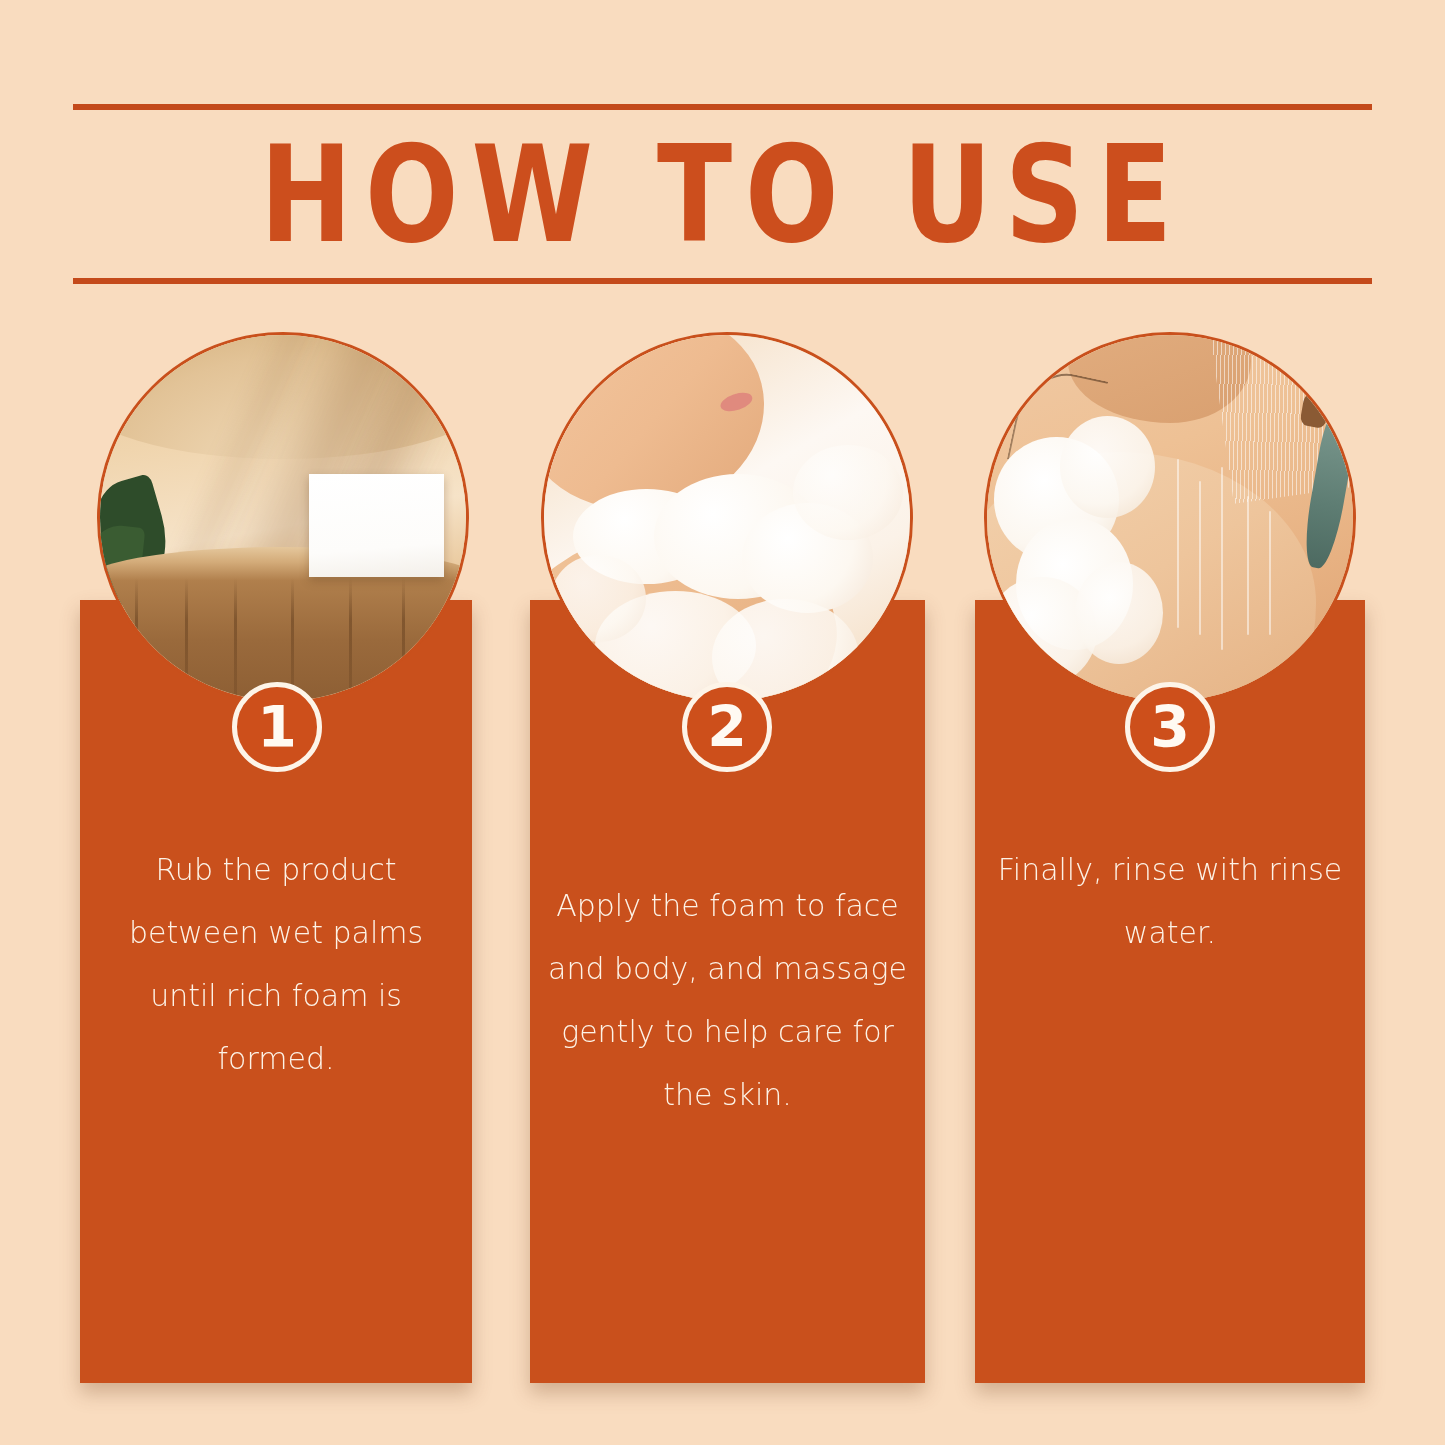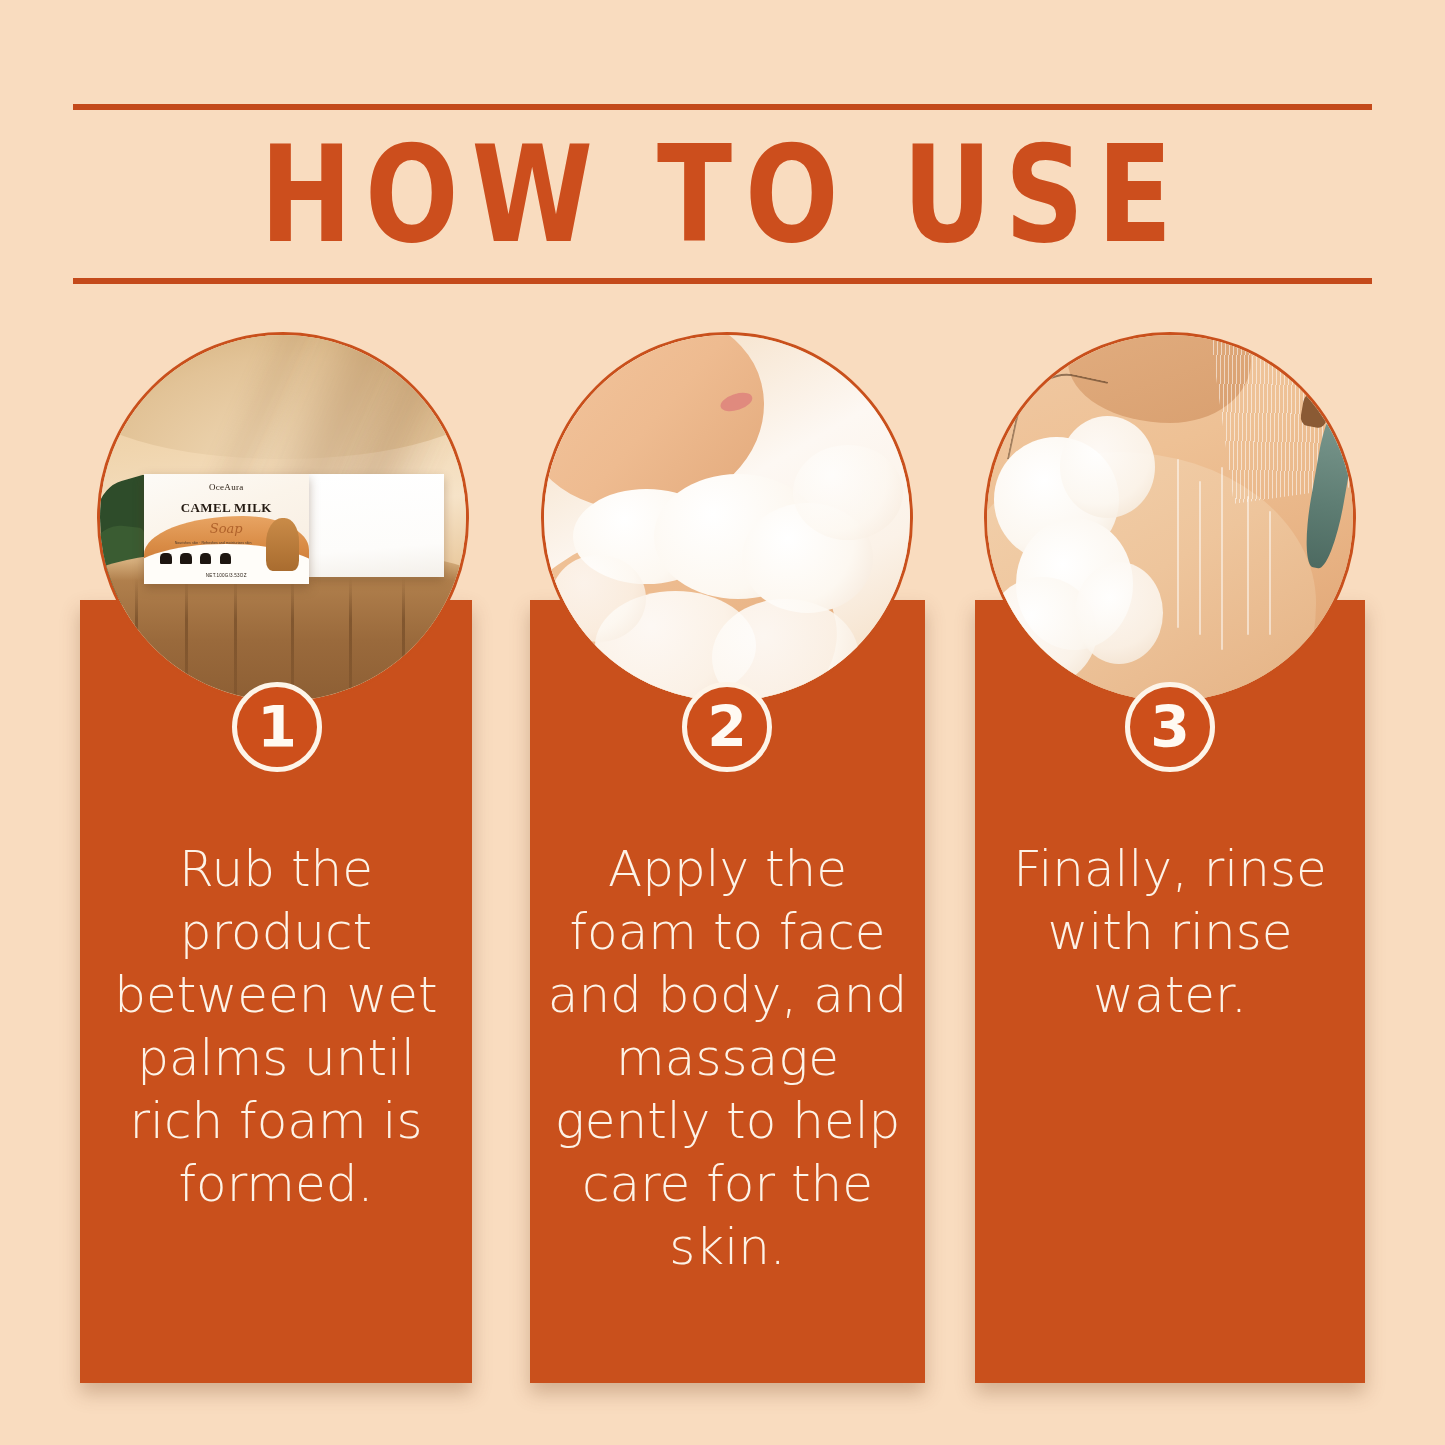"OceAura" div.box { html: <div> <div></div> <div></div> <div></div> <div></div> <div></div> <div></div> <div></div> <div>OceAura</div> <div>CAMEL MILK</div> <div>Soap</div> <div>Nourishes skin · Refreshes and moisturizes skin</div> <div>NET.100G/3.53OZ</div> </div> -> none }
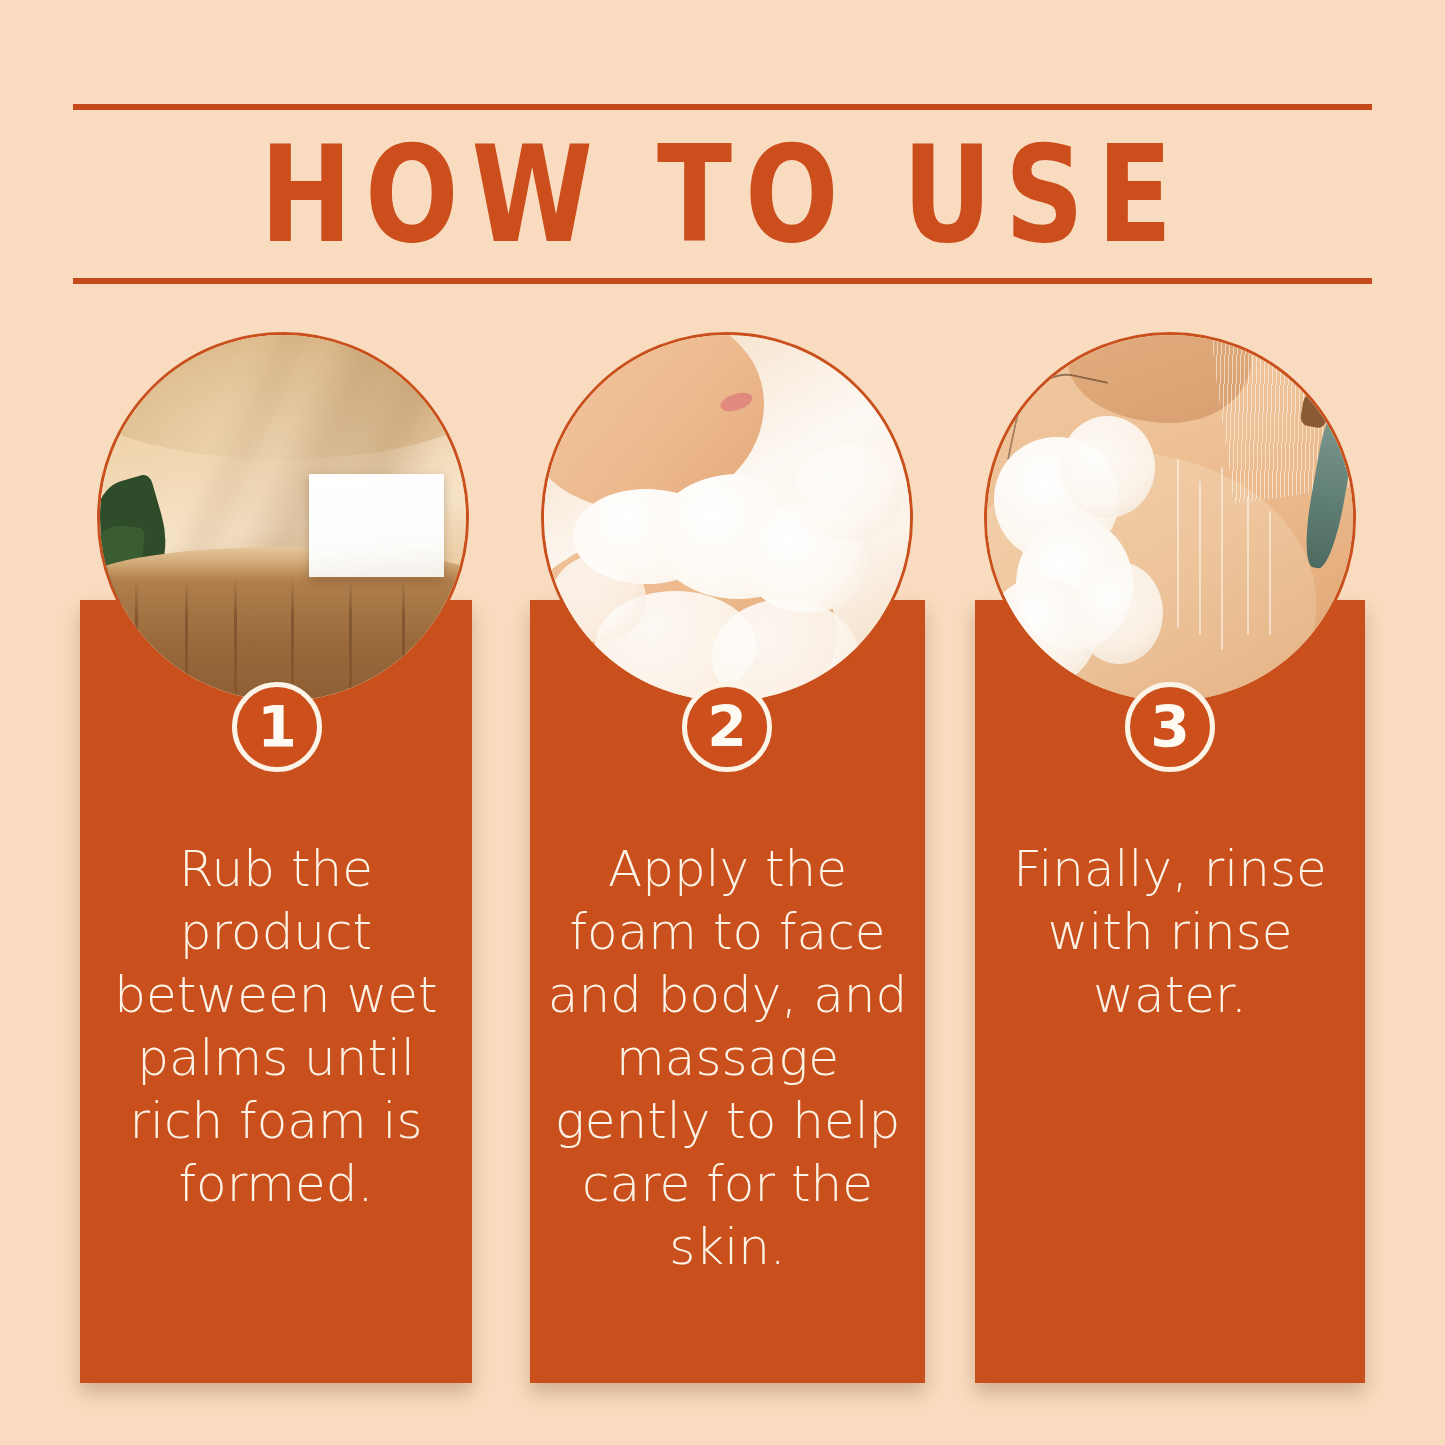"Rub the product between wet" .caption { font-size: 50px -> 30px }
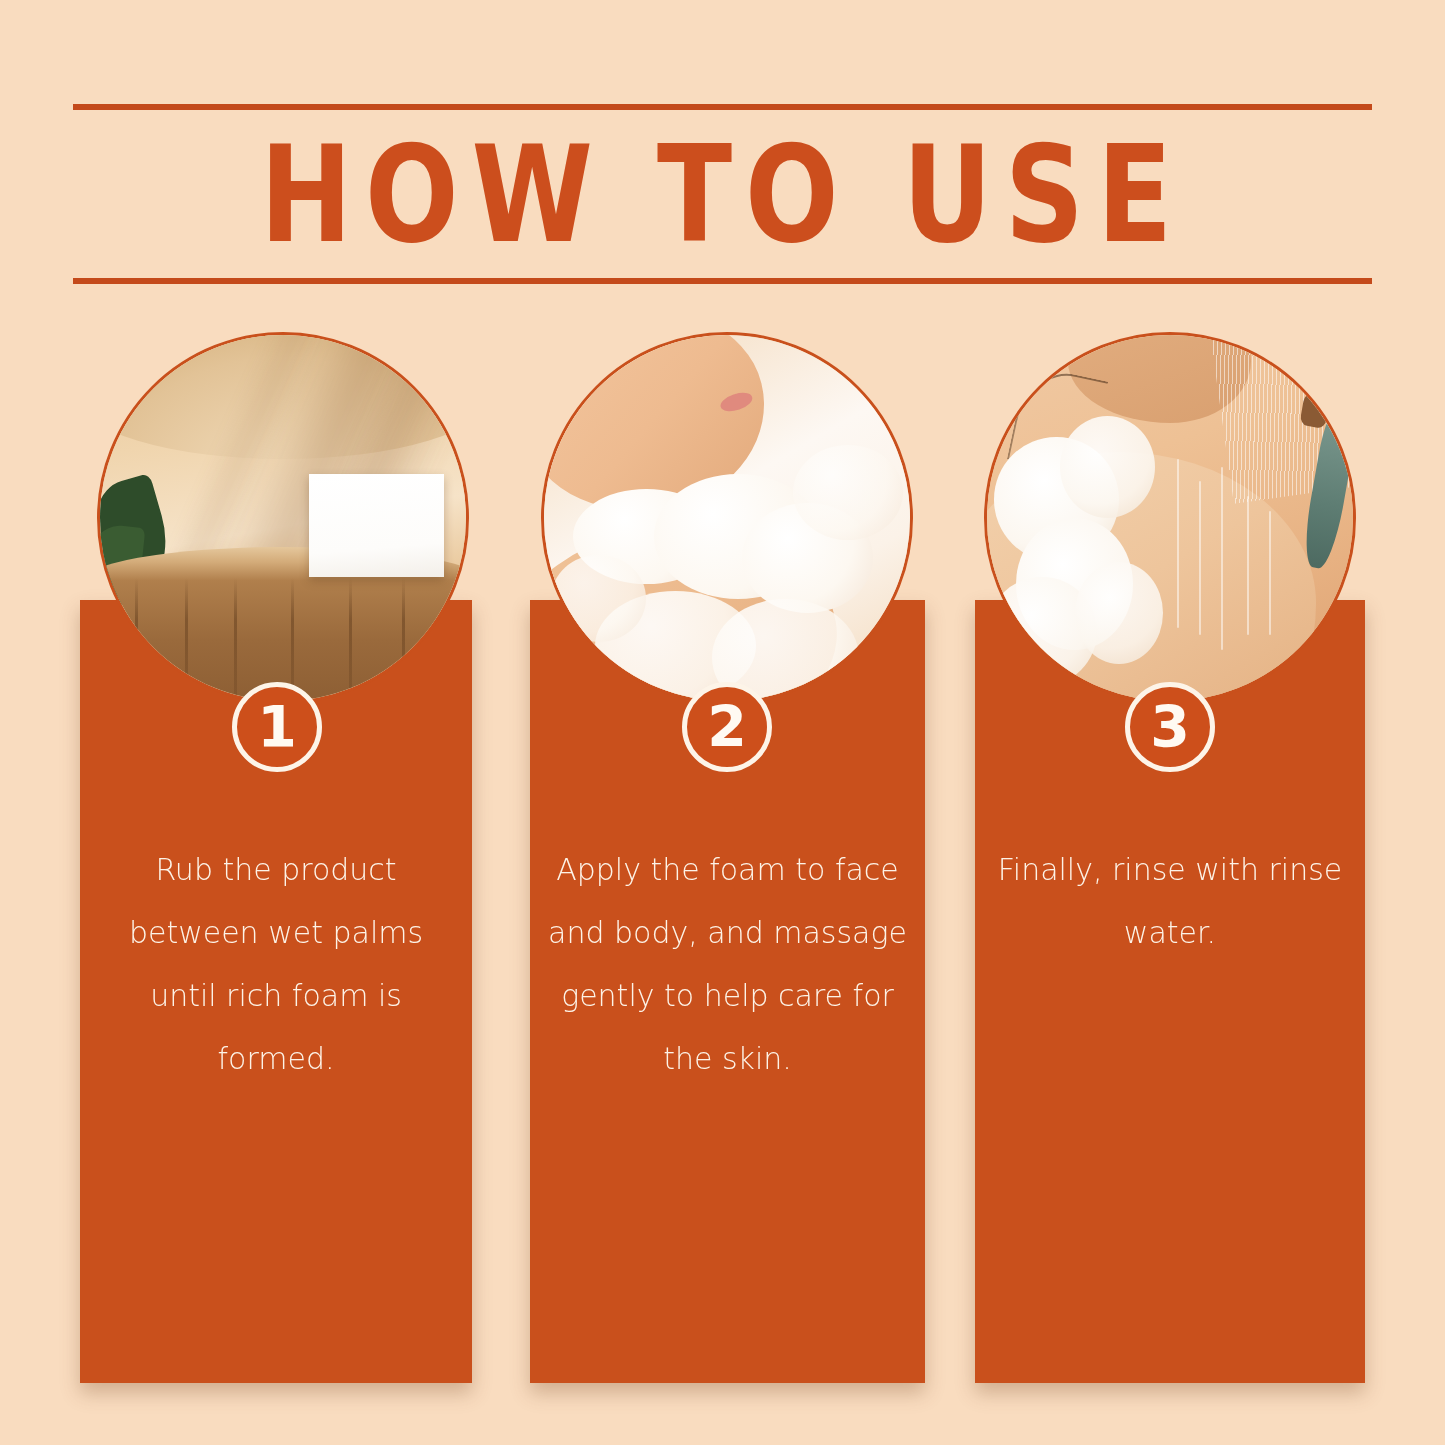"Apply the foam to face" div.caption { top: 838px -> 874px }
